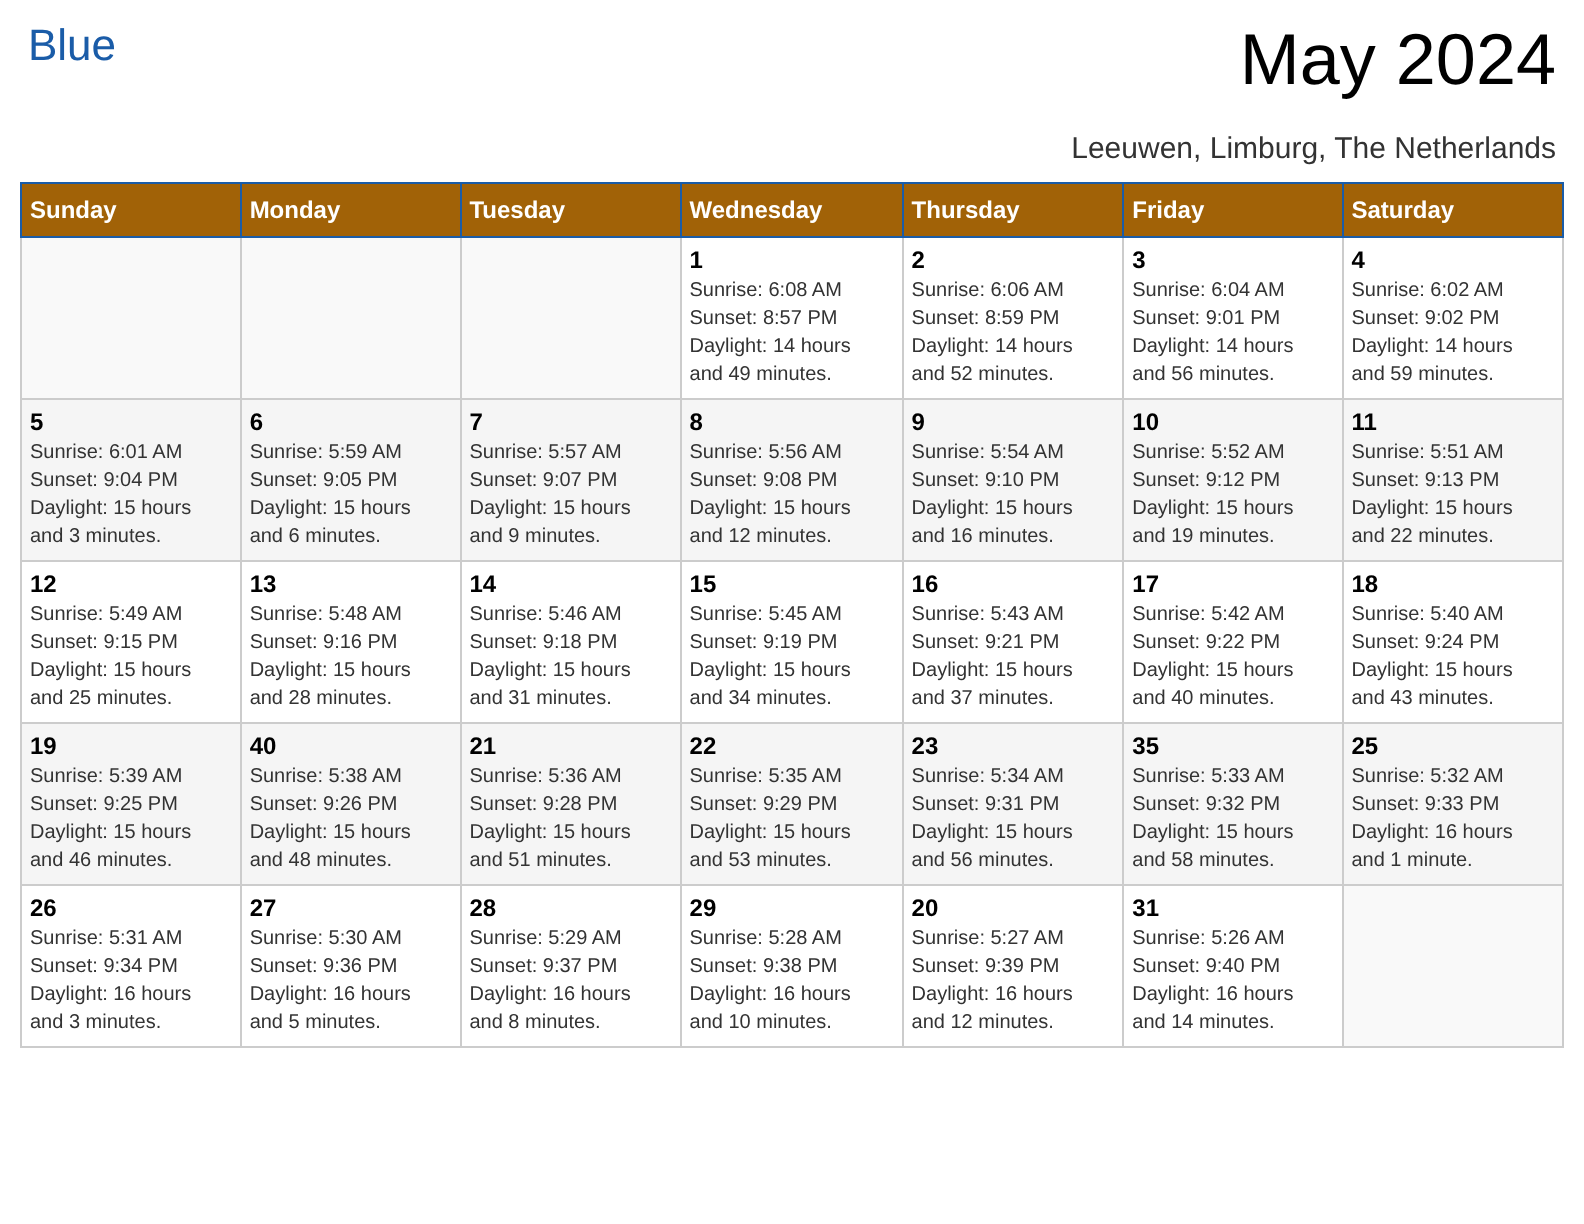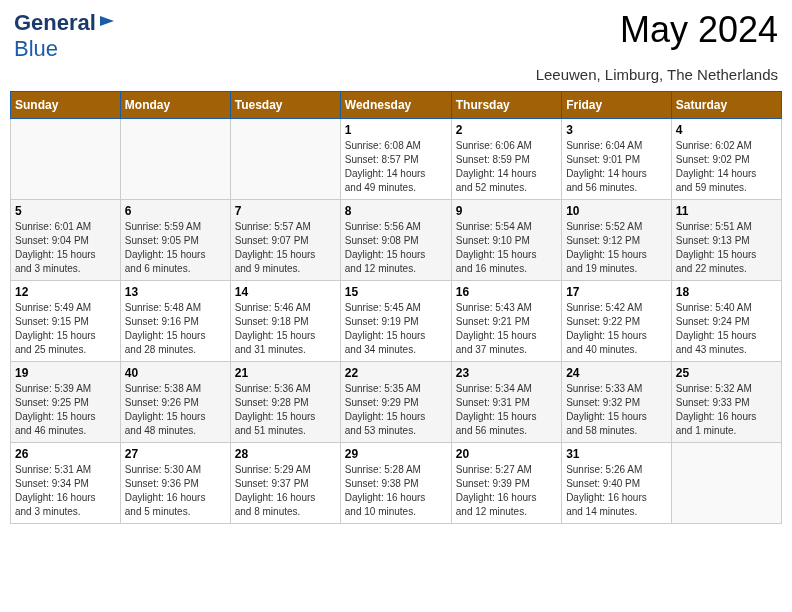"General" div.logo-row1 { html: <div> <span>General</span> <svg> <polygon></polygon> </svg> </div> -> none }
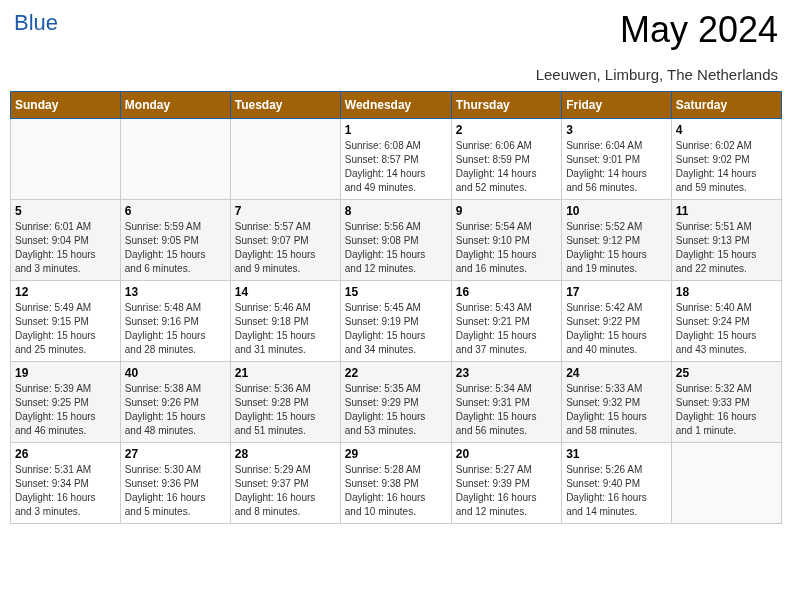"24" div.day-num { text: 24 -> 35 }
